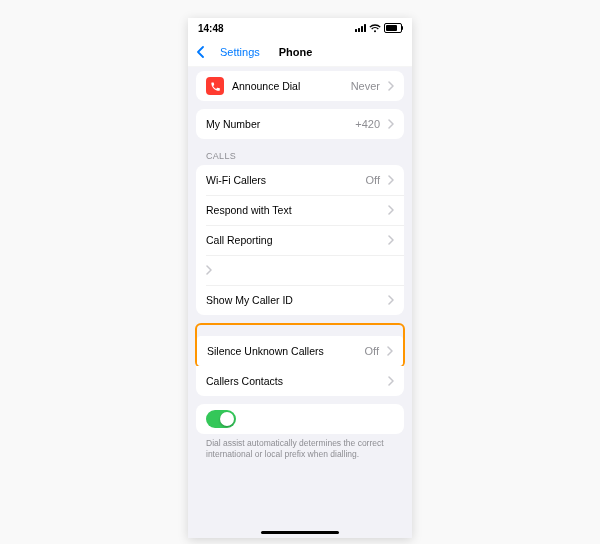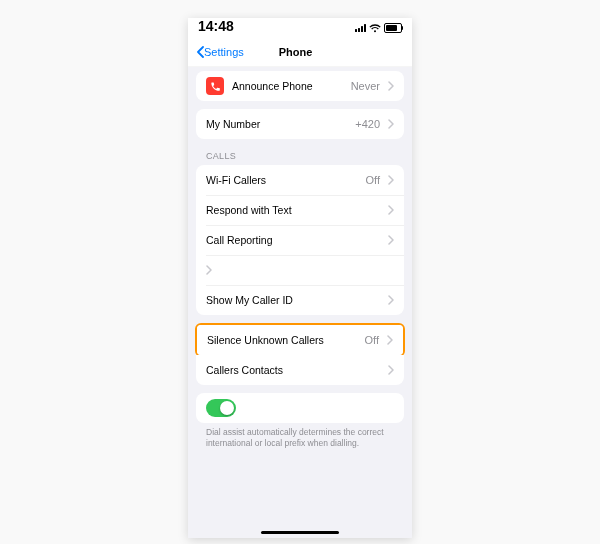"14:48" .status-bar { align-items: none -> center; font-size: 14px -> 10px }
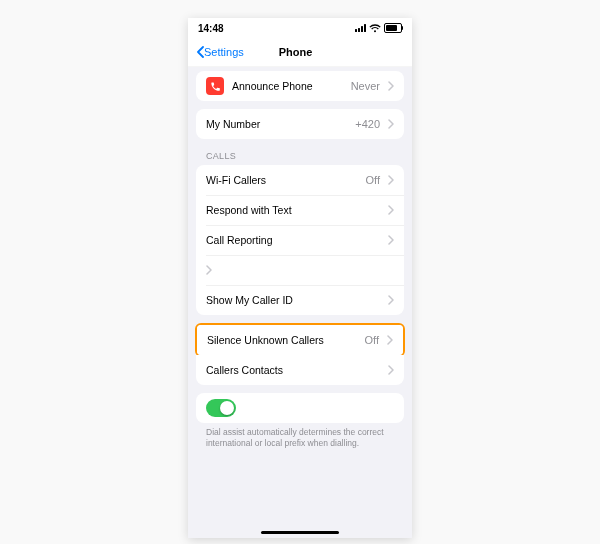"Settings" .nav-back { gap: 0 -> 16px }
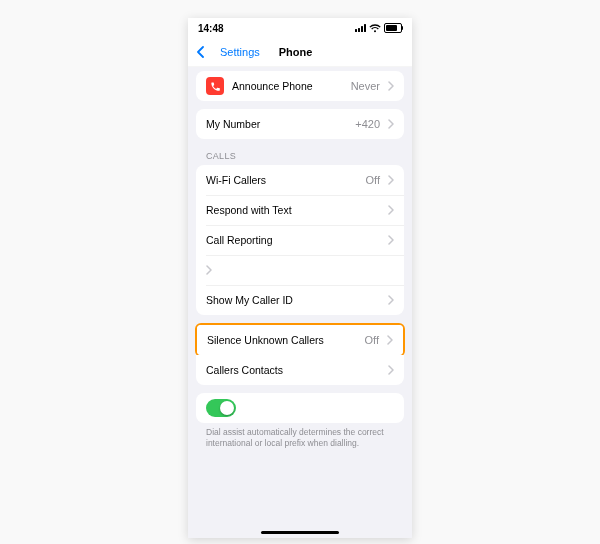"Announce Phone" span.row-label { text: Phone -> Dial }
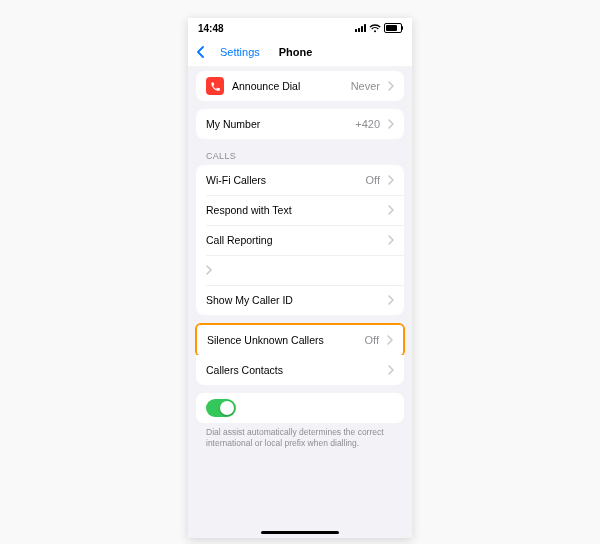"Silence Unknown Callers" div.group { margin-top: 0 -> 11px }
